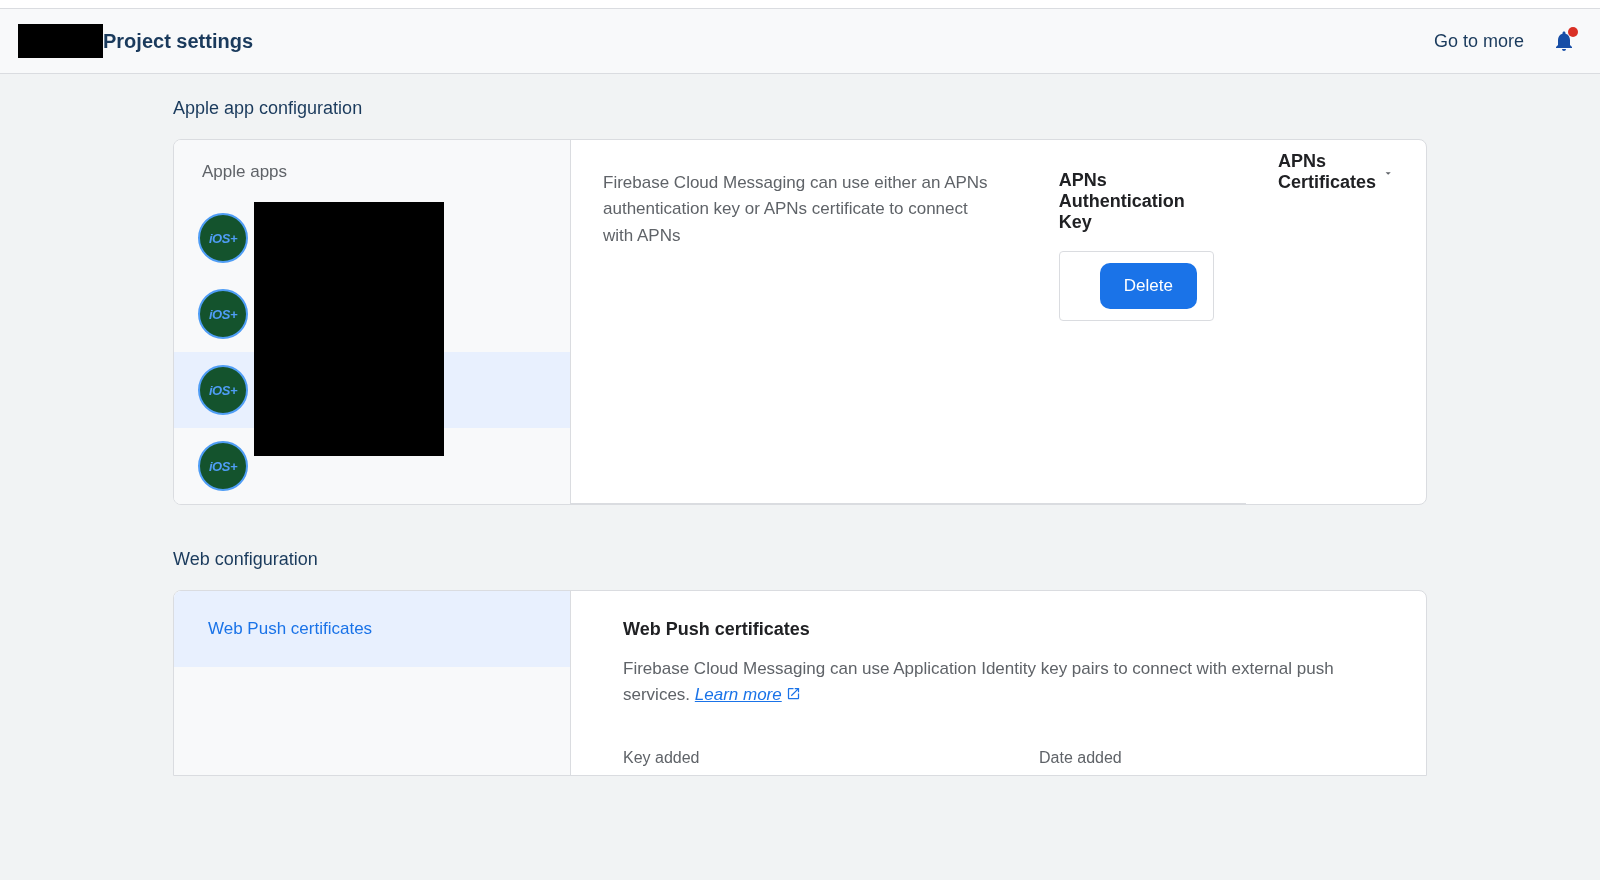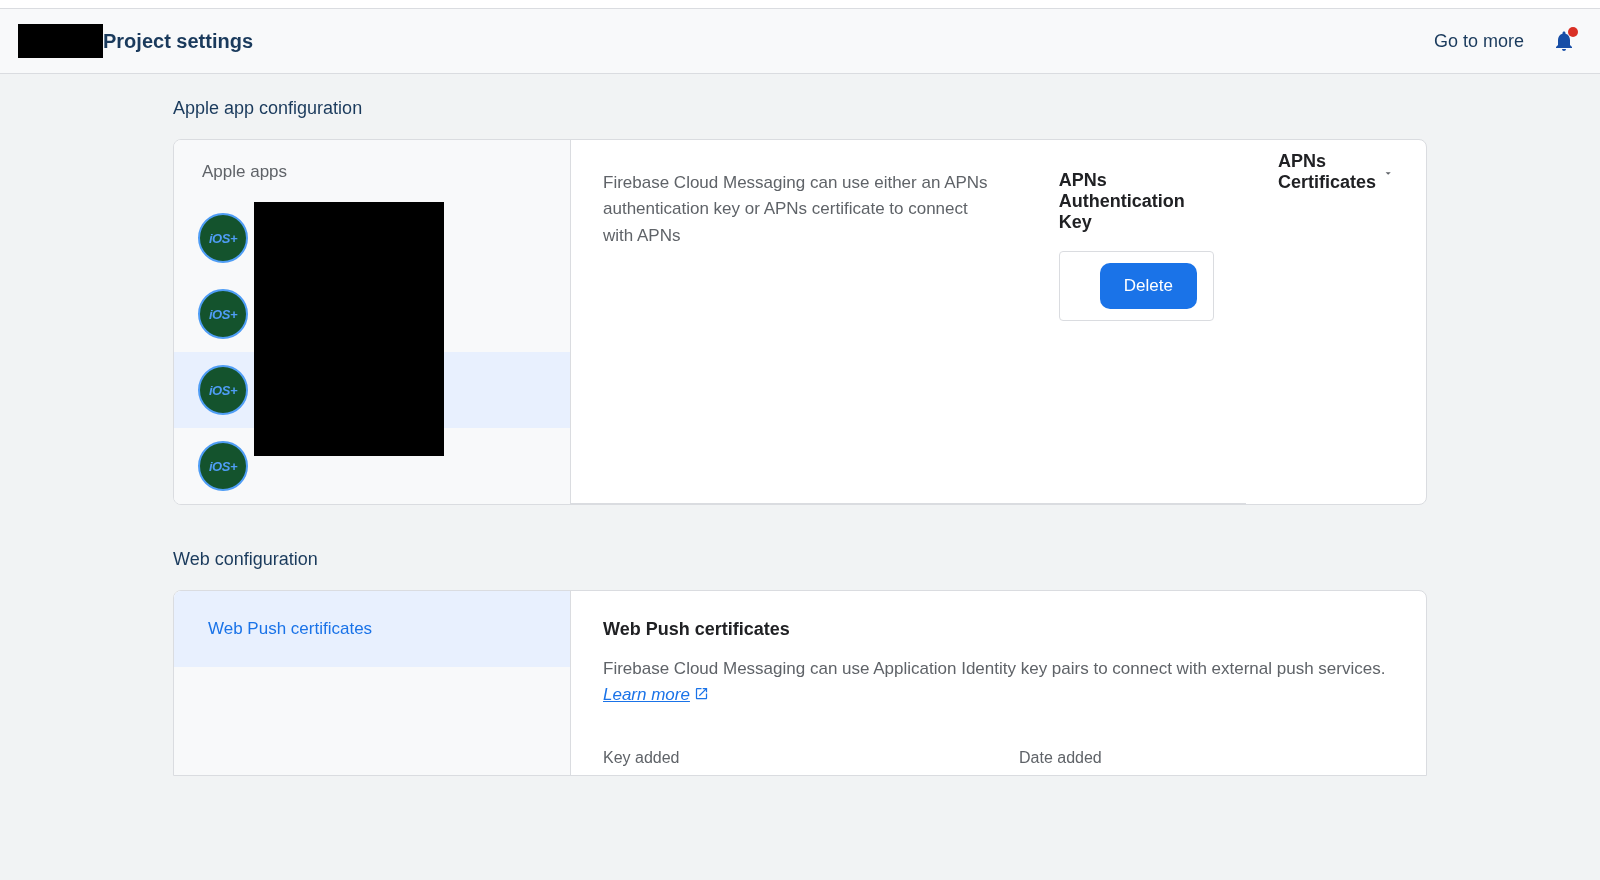"Web Push certificates" .card2 { gap: none -> 20px }
